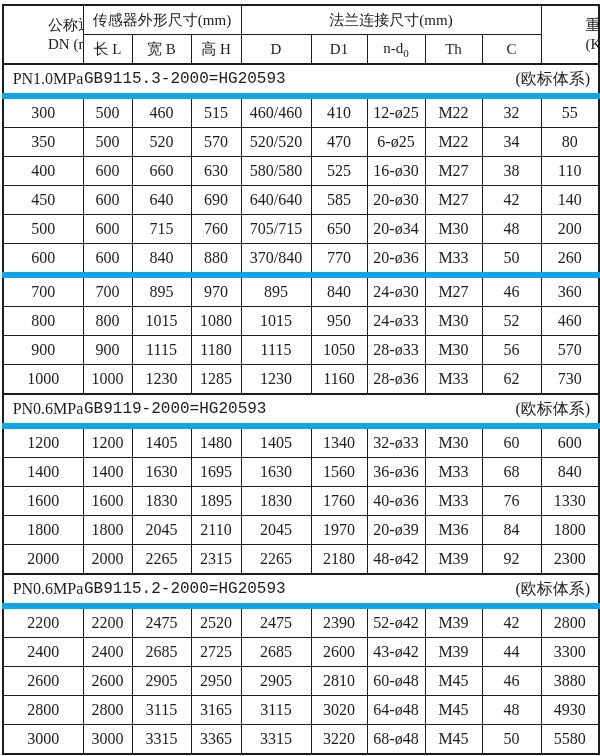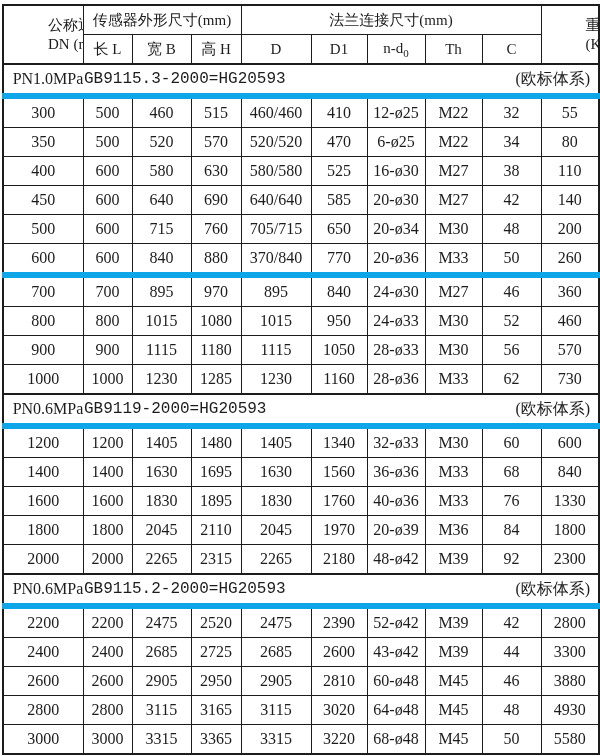"580" td { text: 580 -> 660 }
